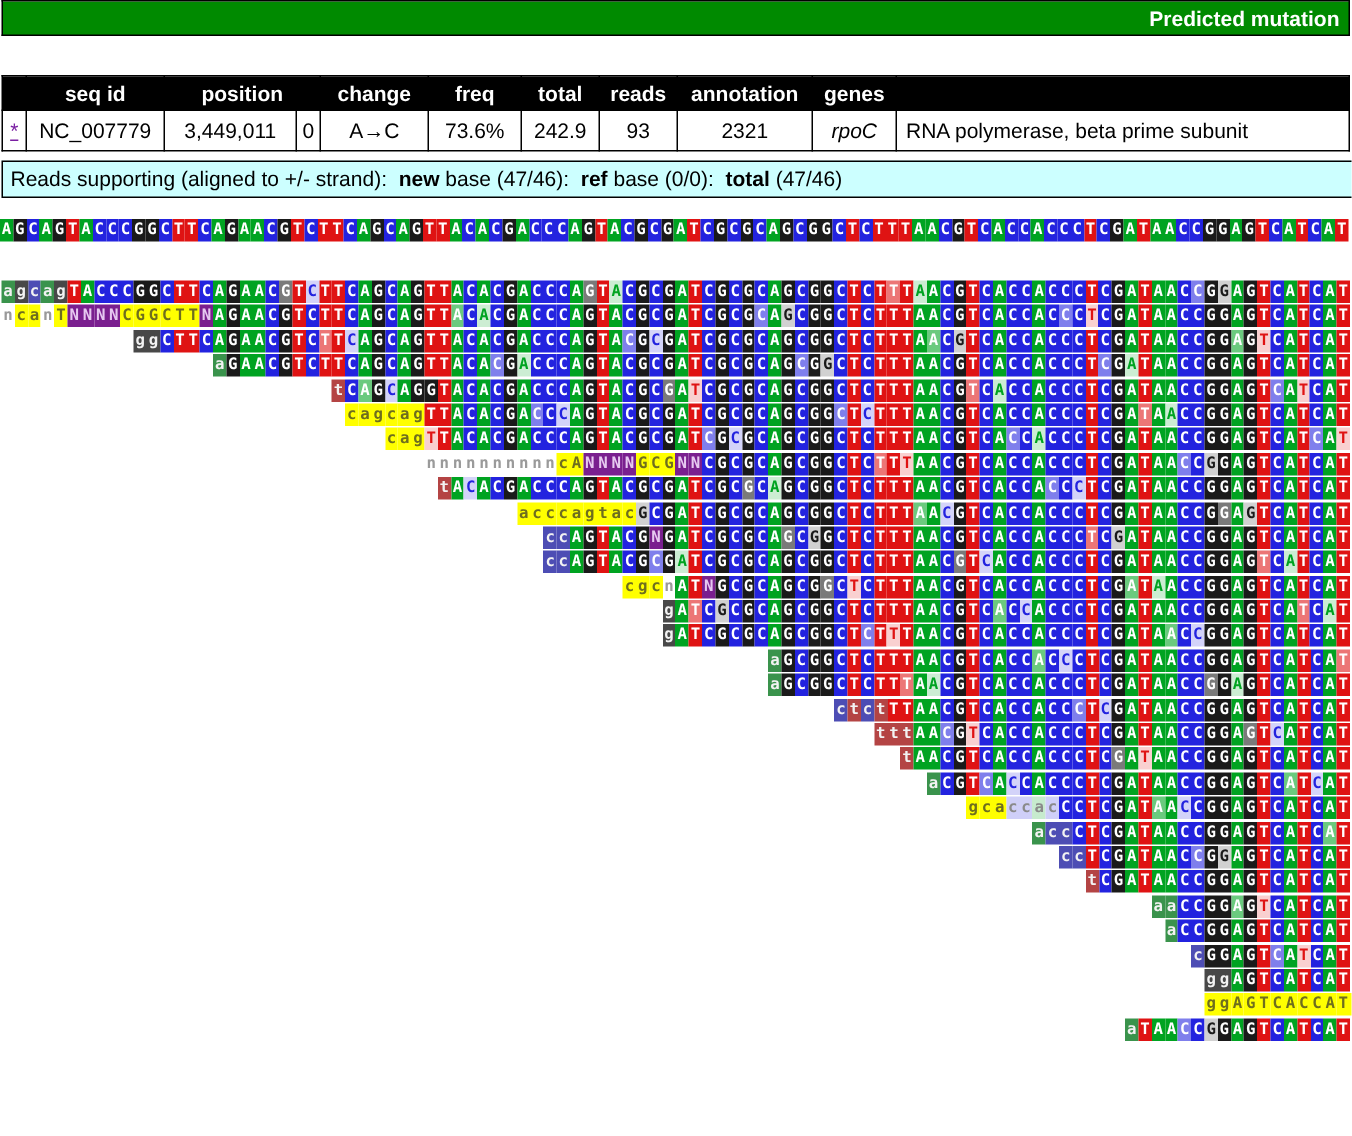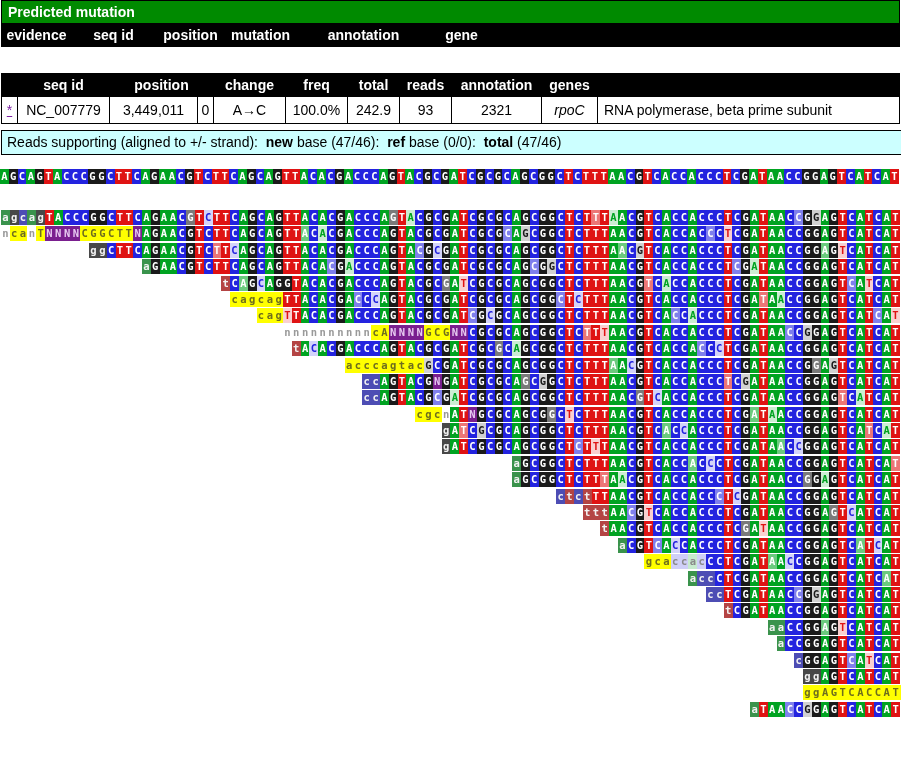"Predicted mutation" .title-bar td { text-align: left -> right }
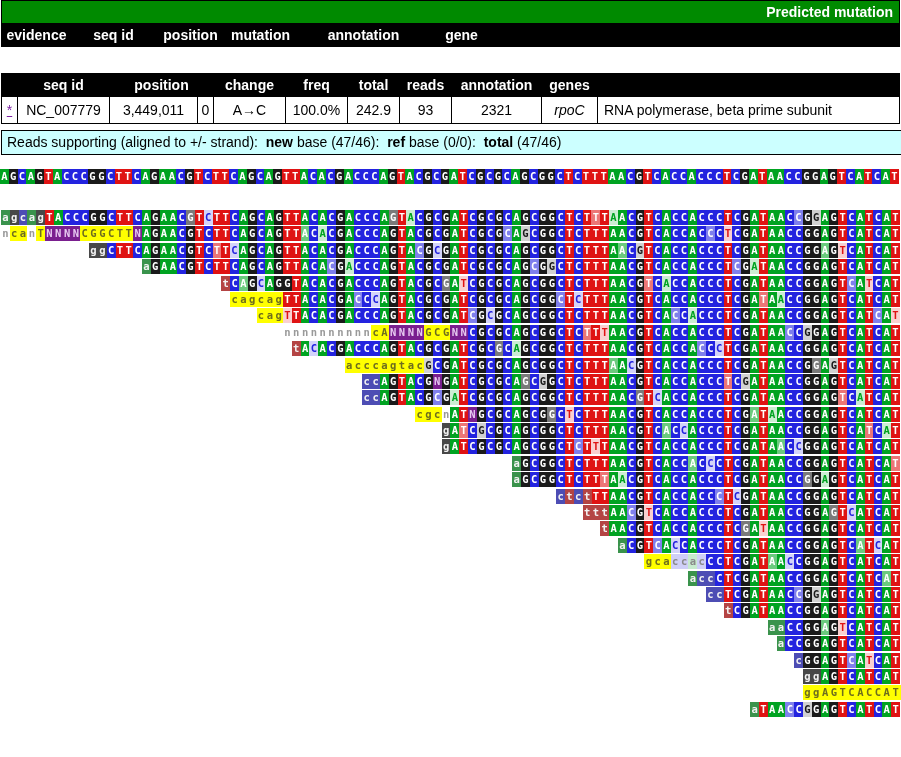"evidence" tr.hdr { html: <tr> <td>evidence</td> <td>seq id</td> <td>position</td> <td>mutation</td> <td>annotation</td> <td>gene</td> <td></td> </tr> -> none }
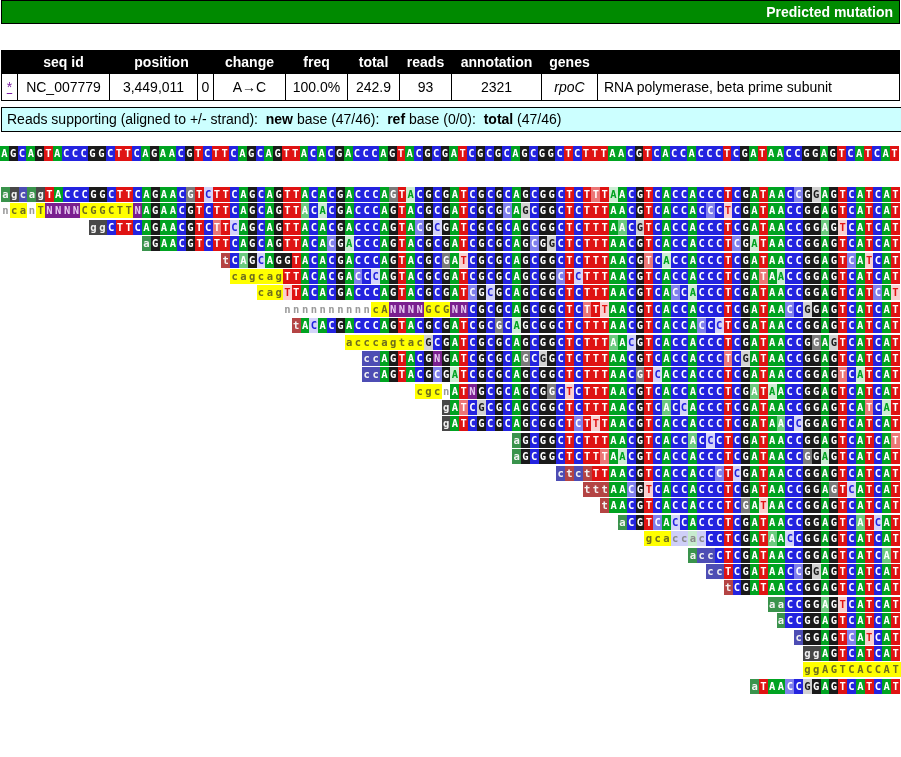"100.0%" td { text: 100.0% -> 73.6% }
